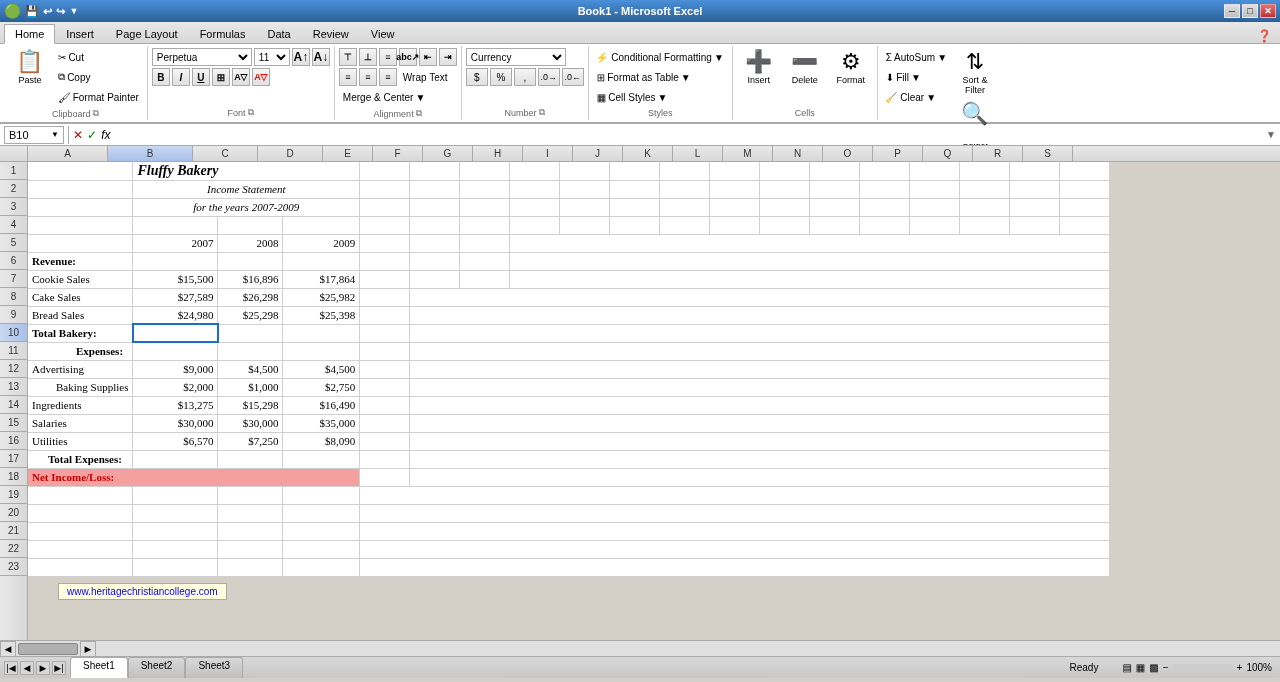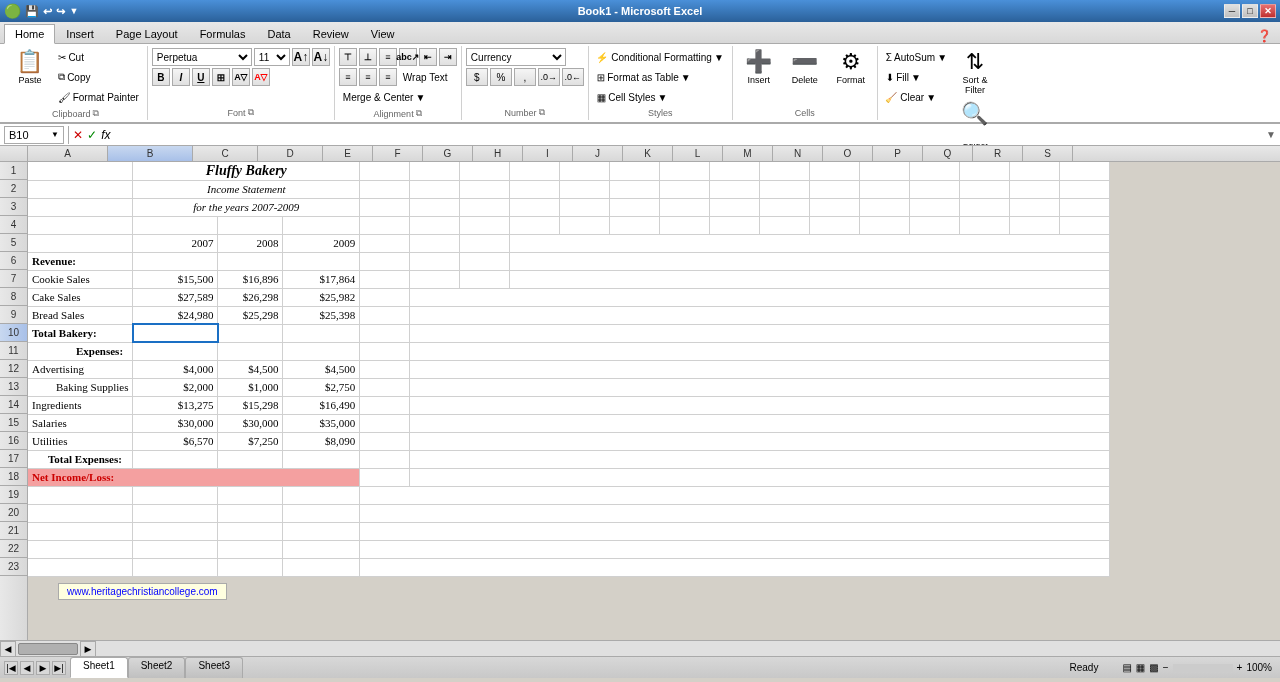"Fluffy Bakery" td { text-align: center -> left }
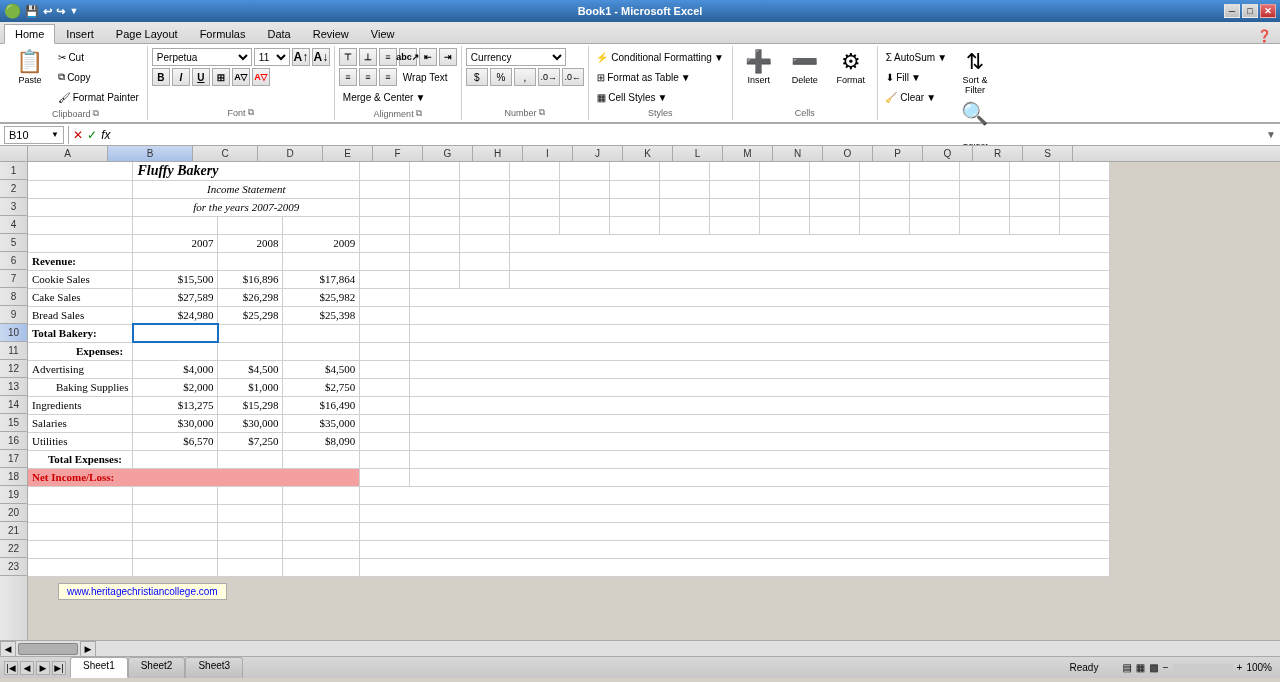"$4,000" td { text: $4,000 -> $9,000 }
